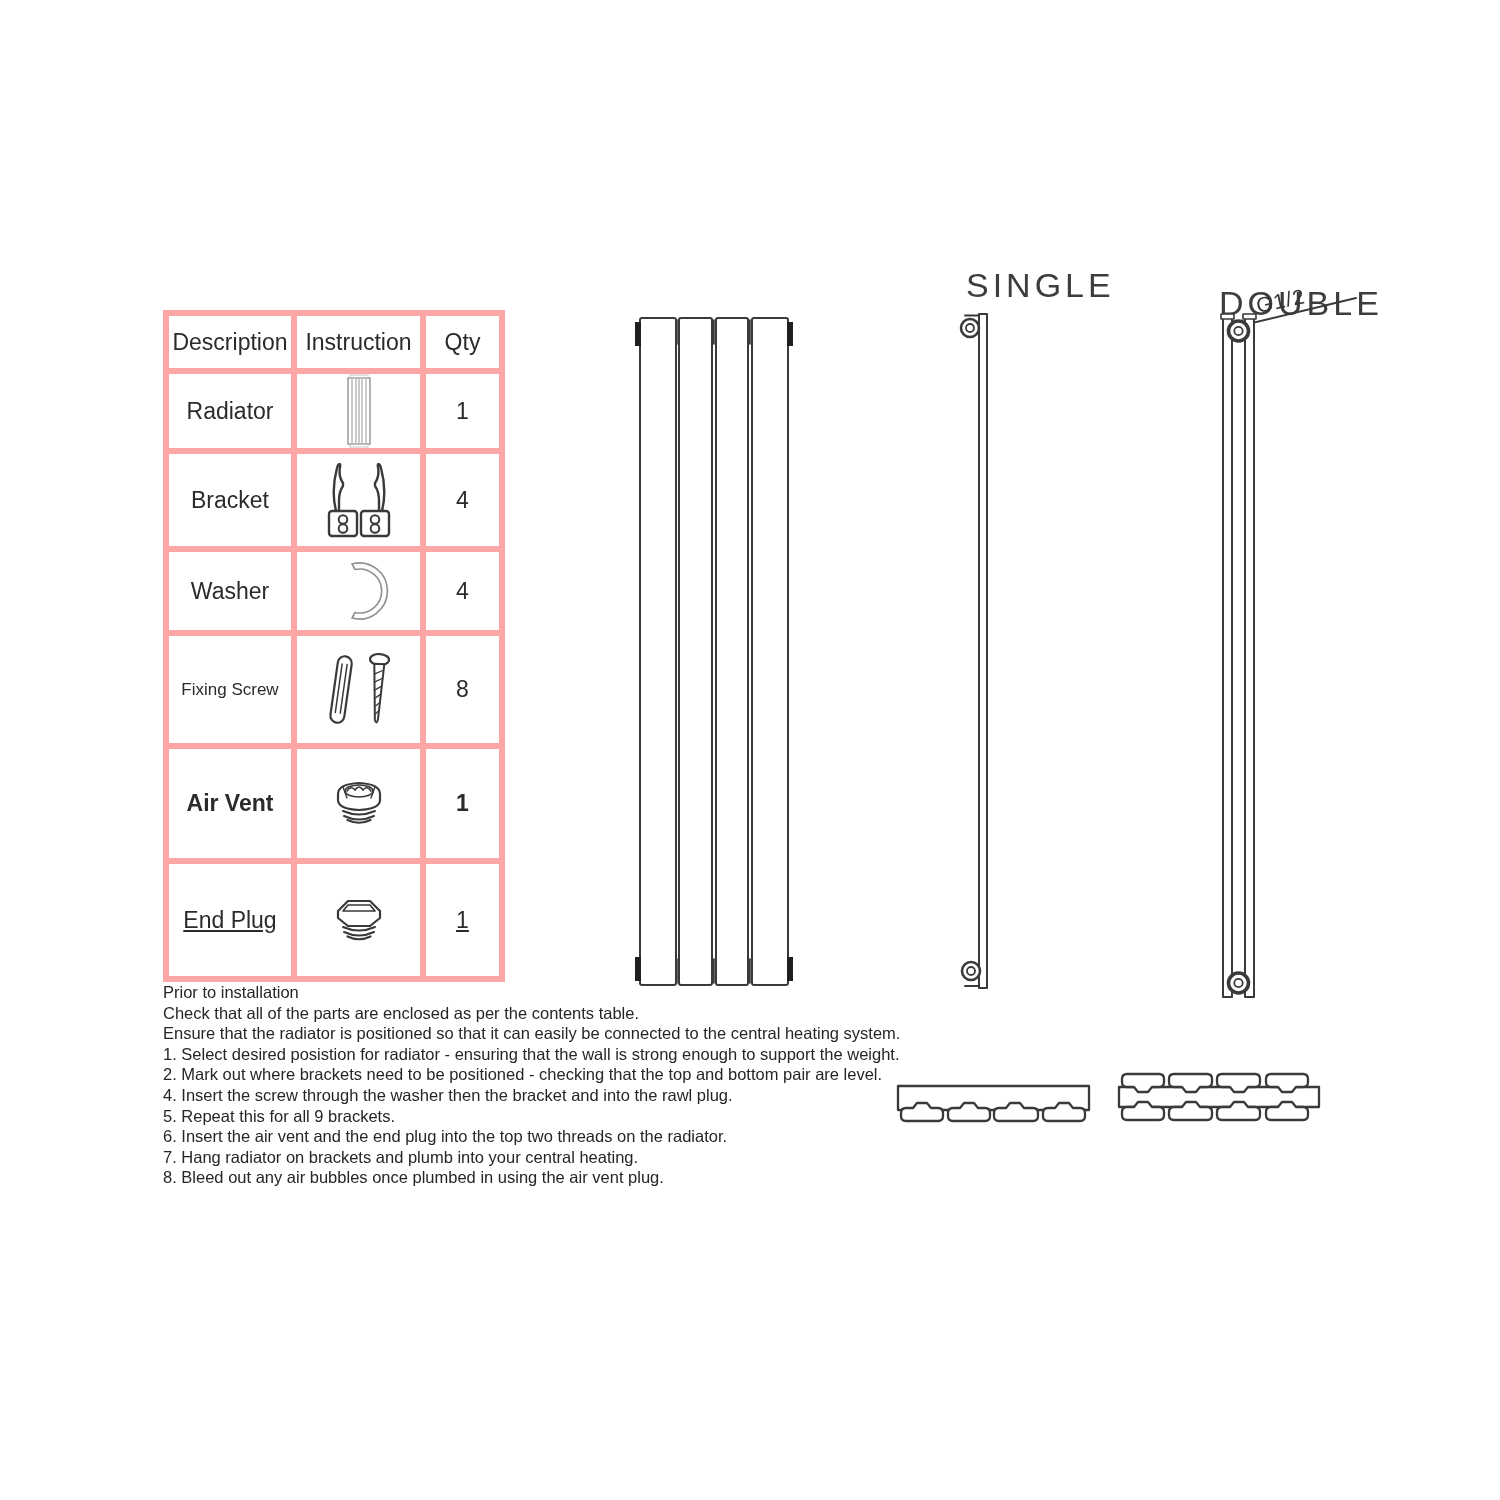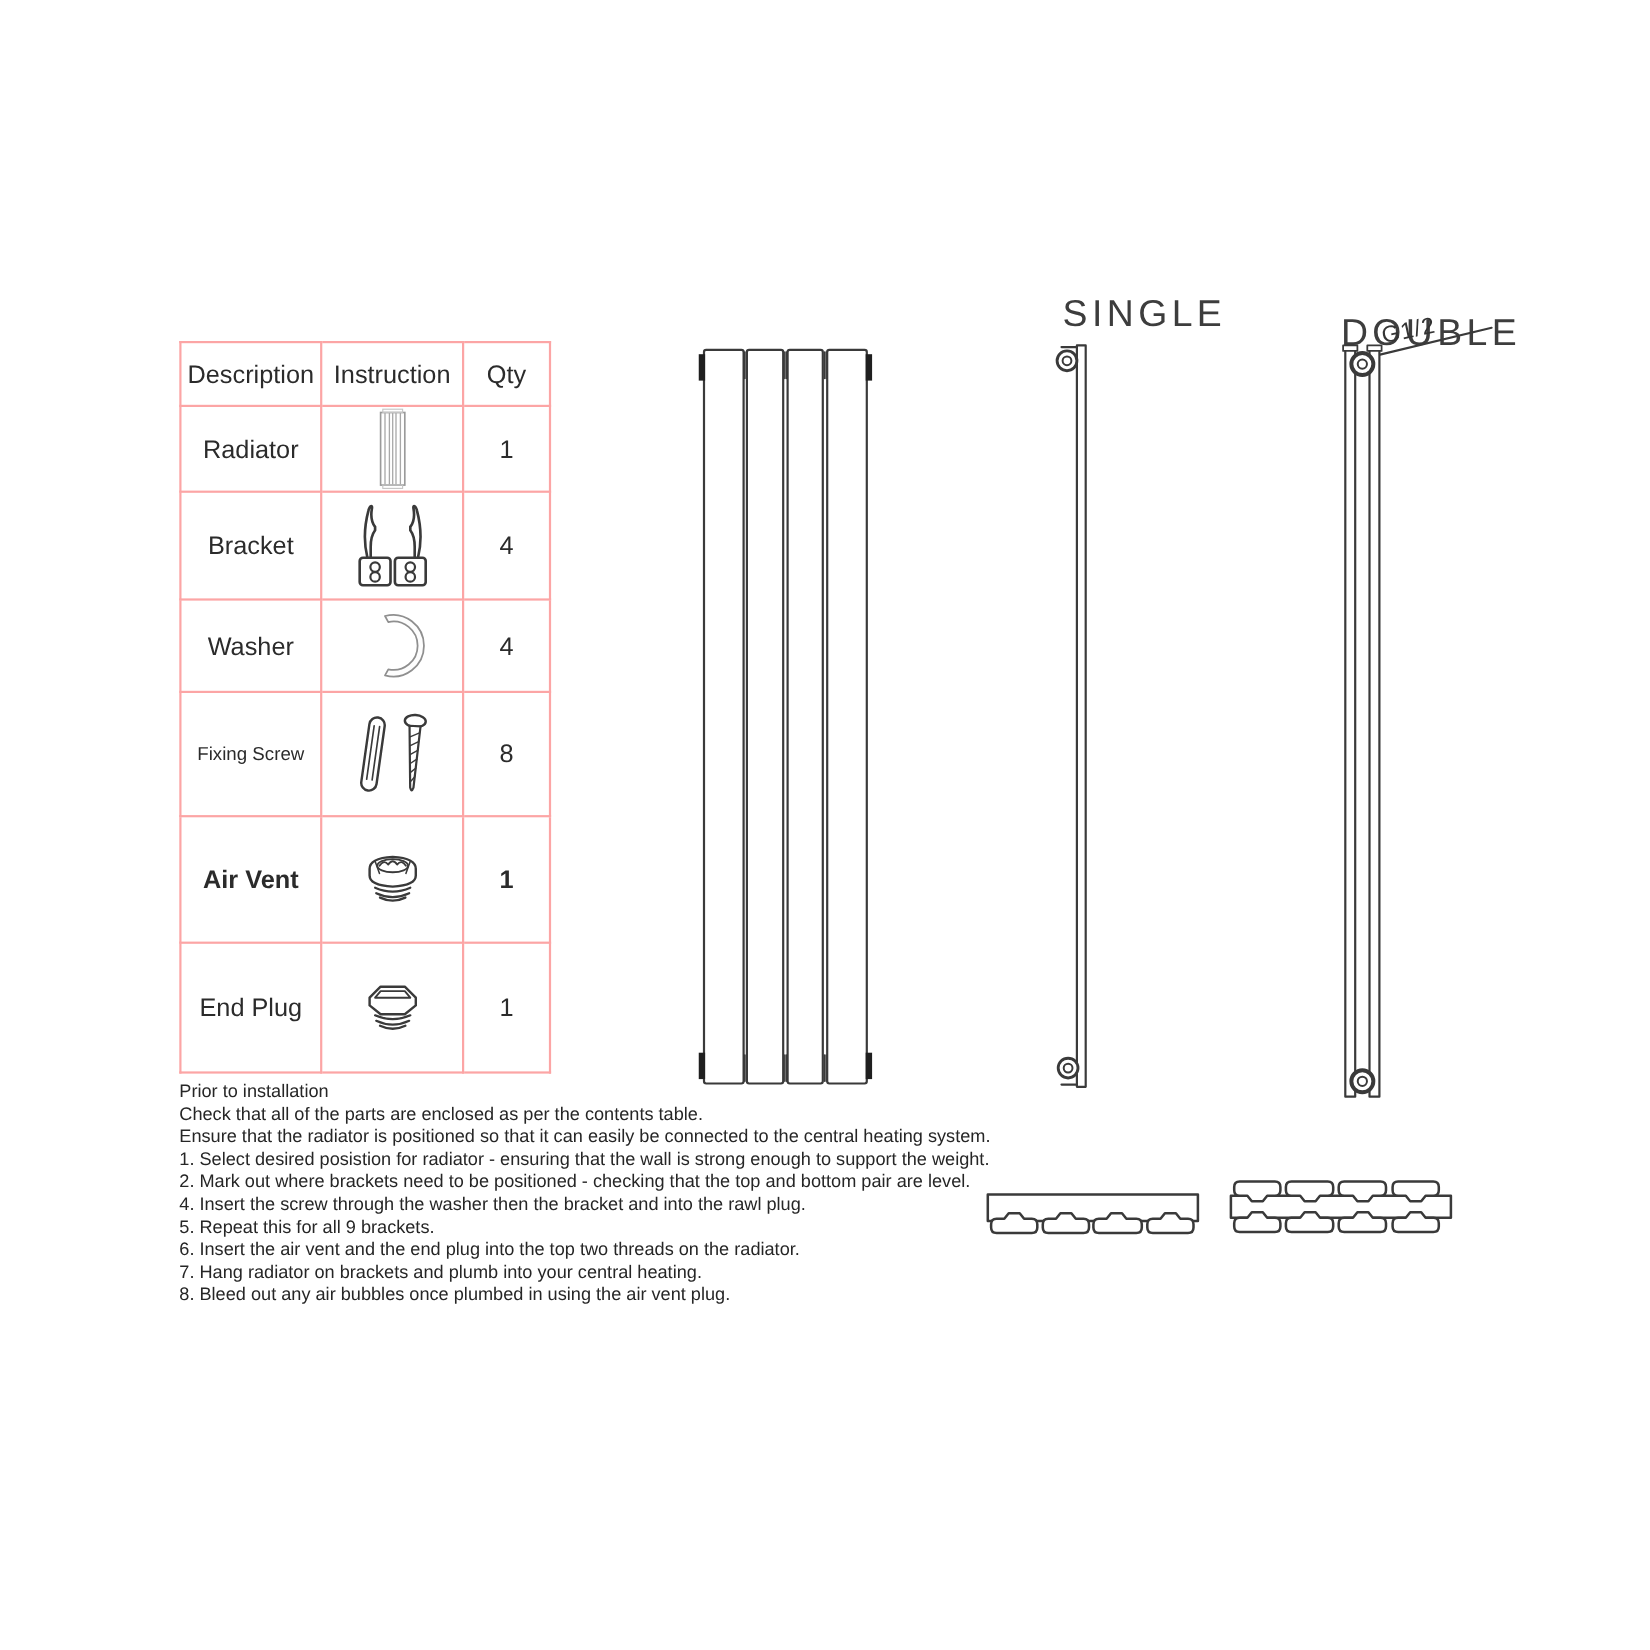"Description" .parts-table th,.parts-table td { border: 2px solid #fca5a5 -> 6px solid #fca5a5 }
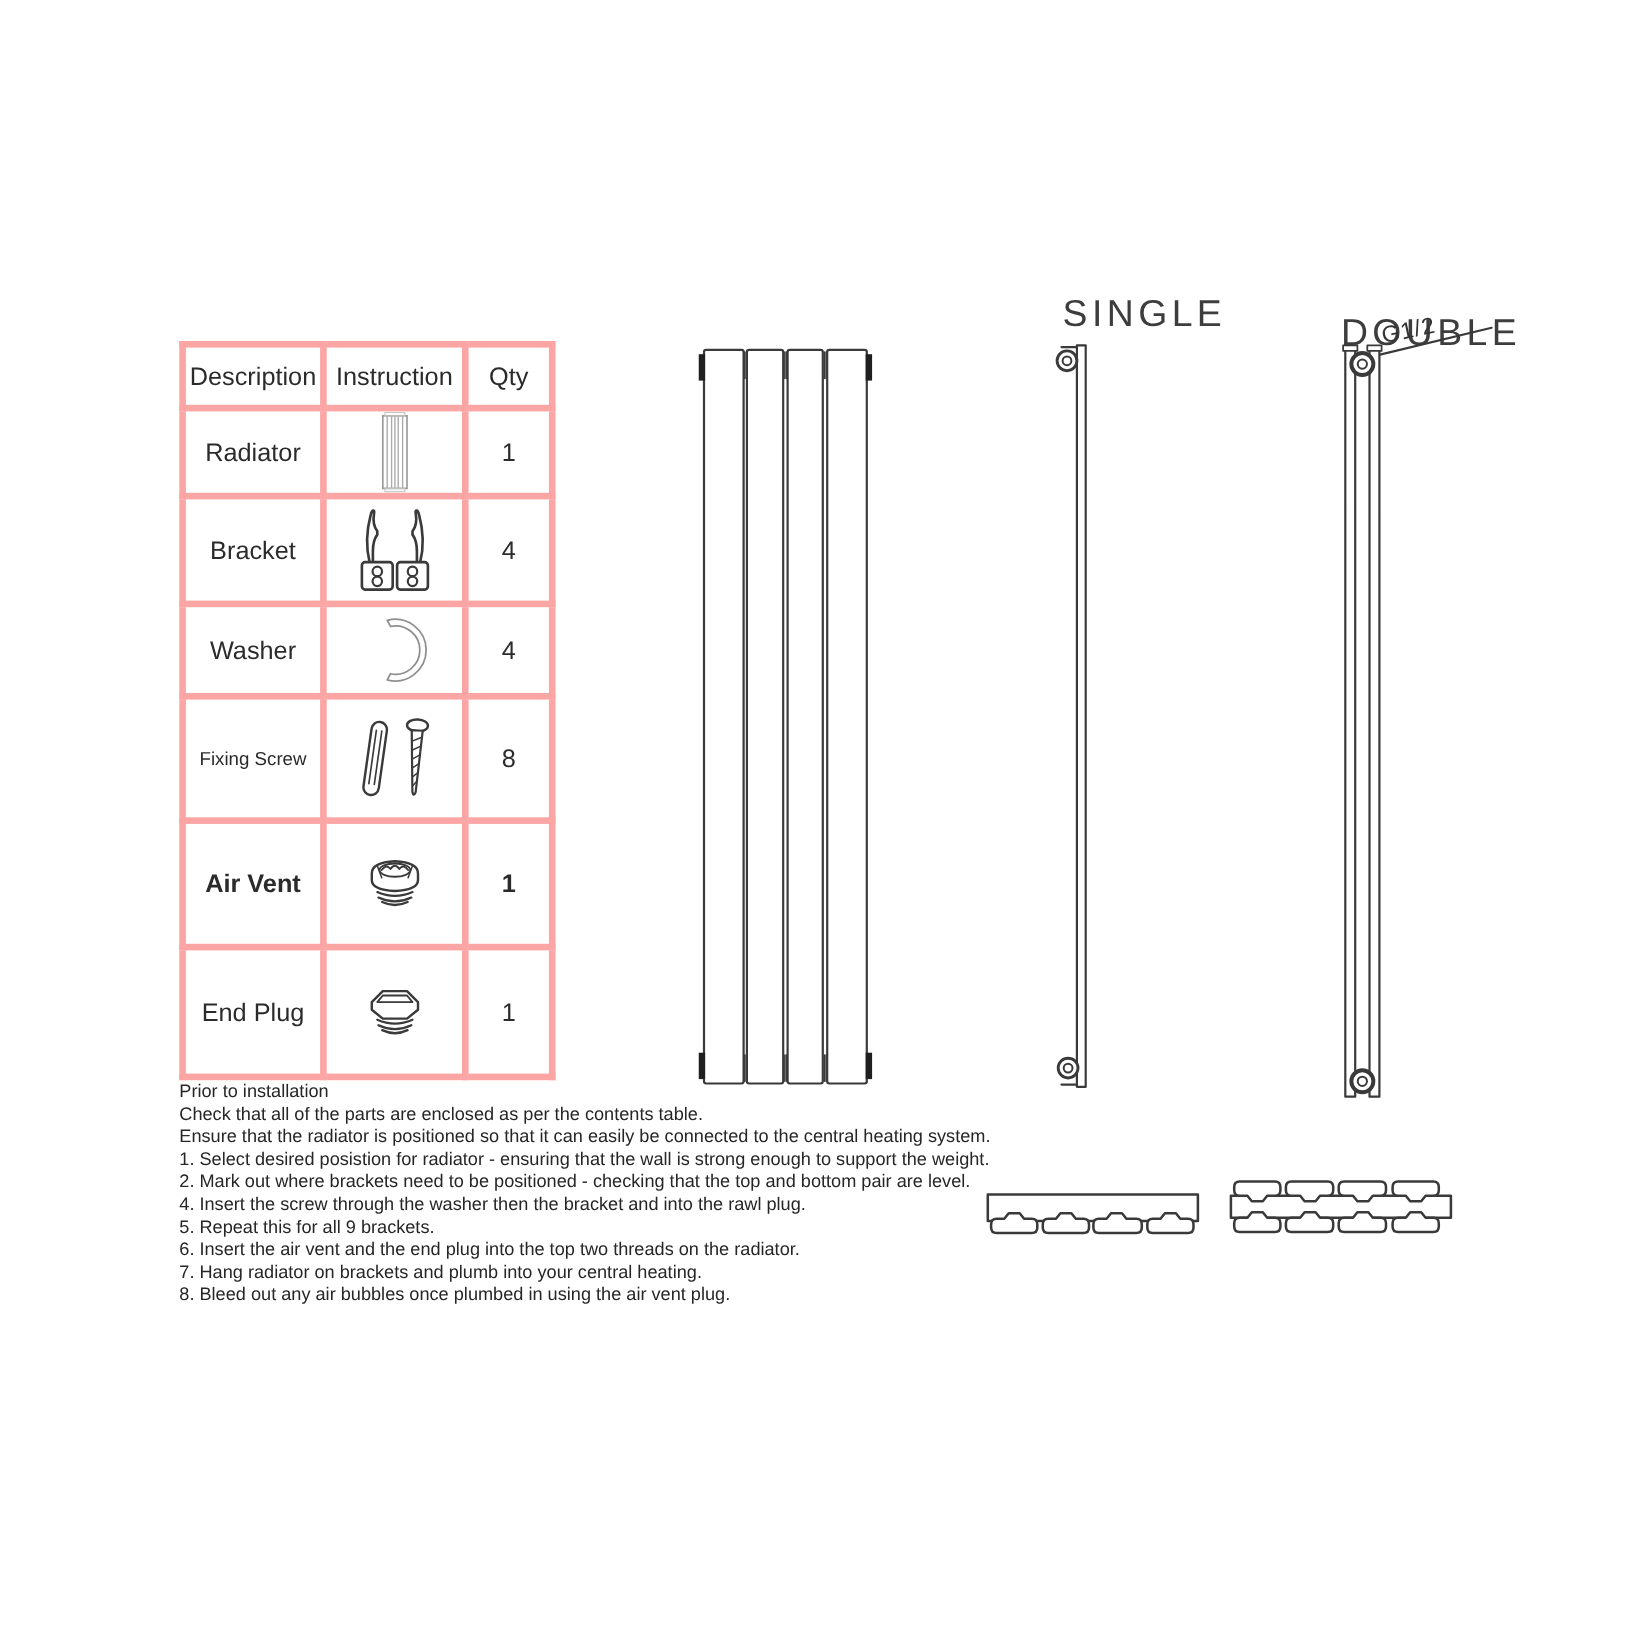"End Plug" .r6 { text-decoration: none -> underline }
